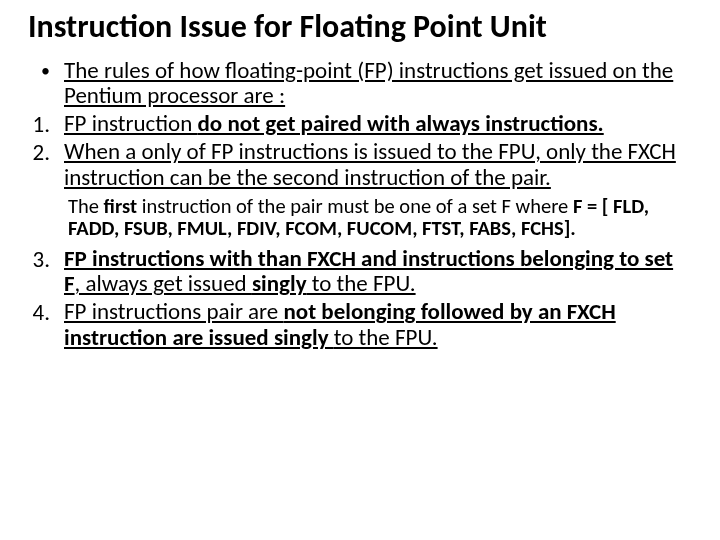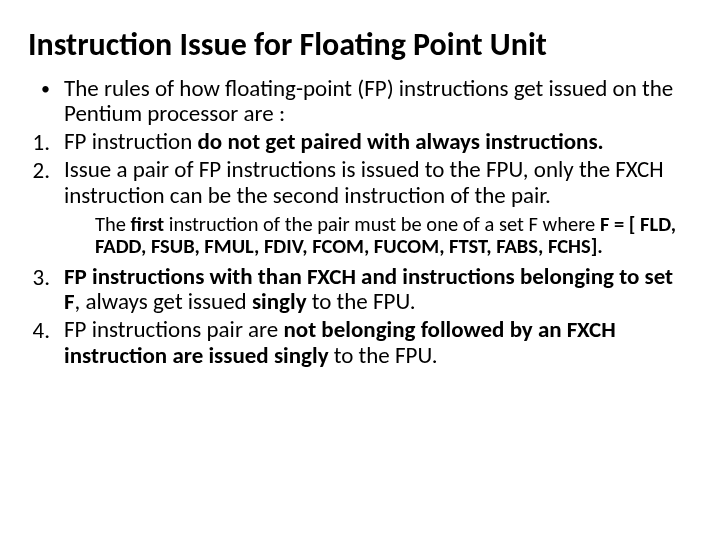"Instruction Issue for Floating Point" .title { margin: 20px 0 14px 0 -> 2px 0 14px 0 }
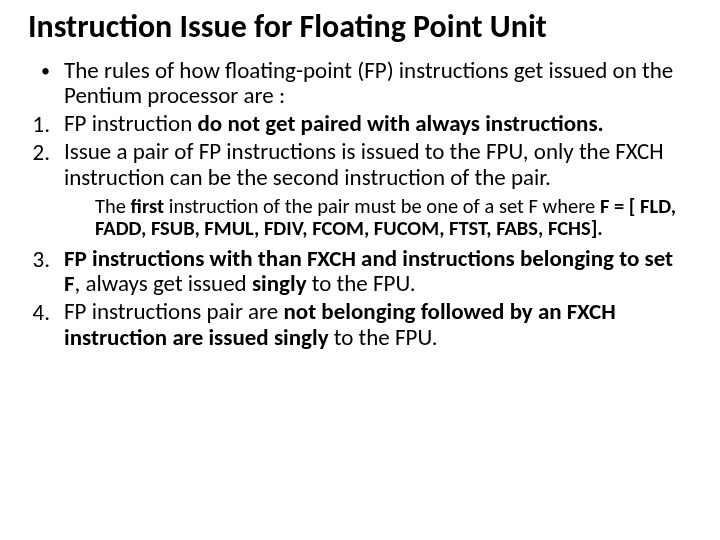"The rules of how floating-point" .content { text-decoration: none -> underline }
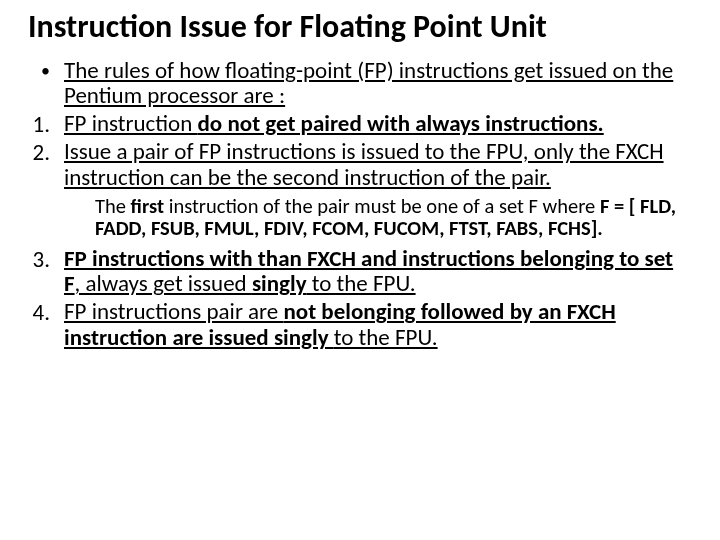"Issue a pair of FP" div.content { text: Issue a pair -> When a only }
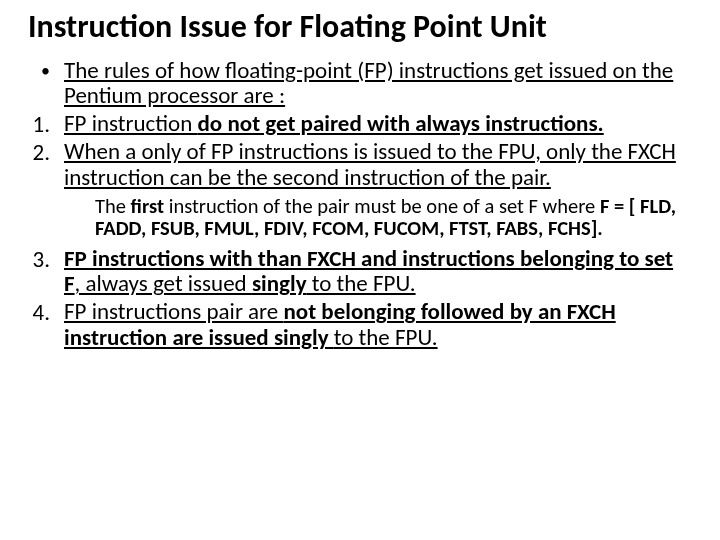"The first instruction of the" .sub { margin: 4px 0 6px 67px -> 4px 0 6px 40px }
